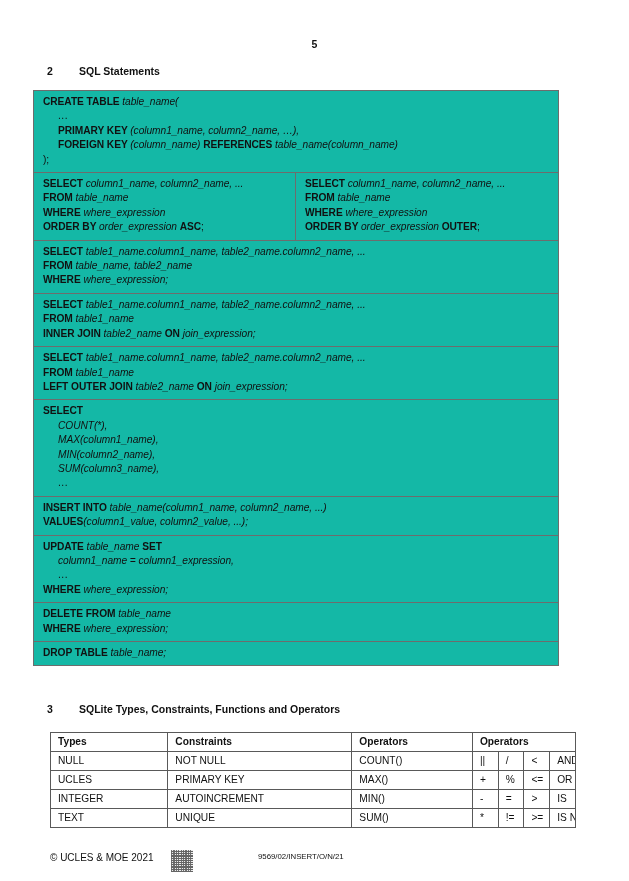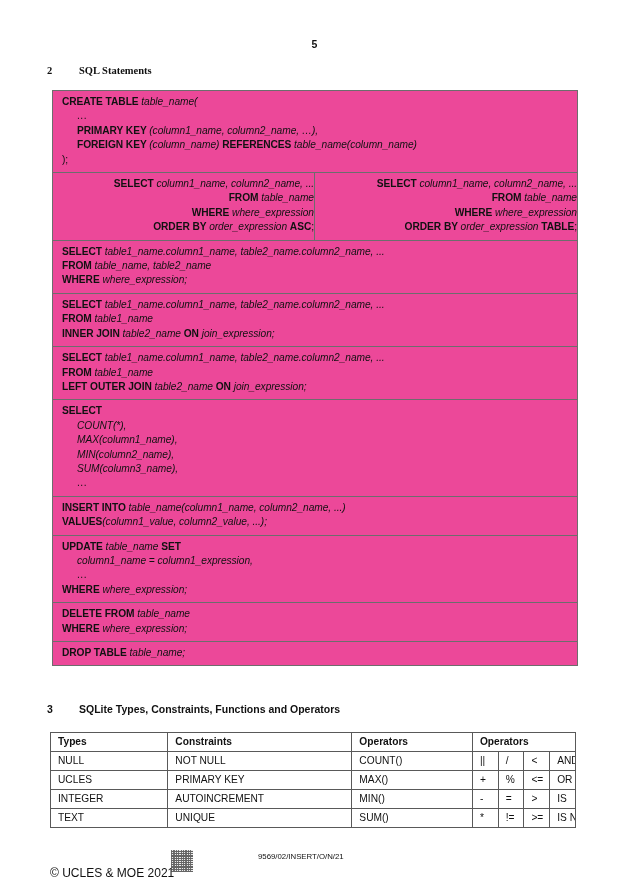"2 SQL Statements" #heading-2 { font-family: Liberation Serif, serif -> none }
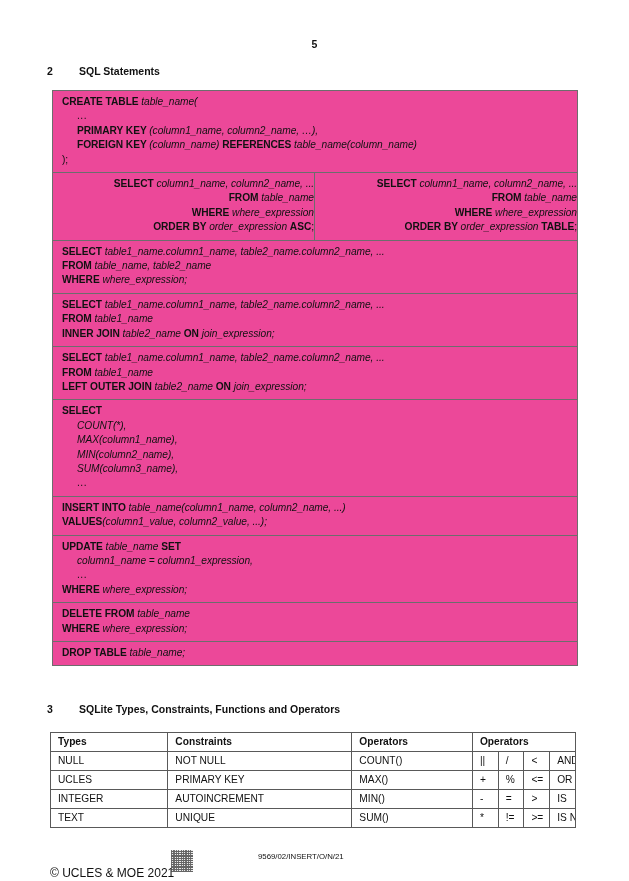"CREATE TABLE table_name(" .sql-box { background: #ec4899 -> #14b8a6; left: 52px -> 33px }
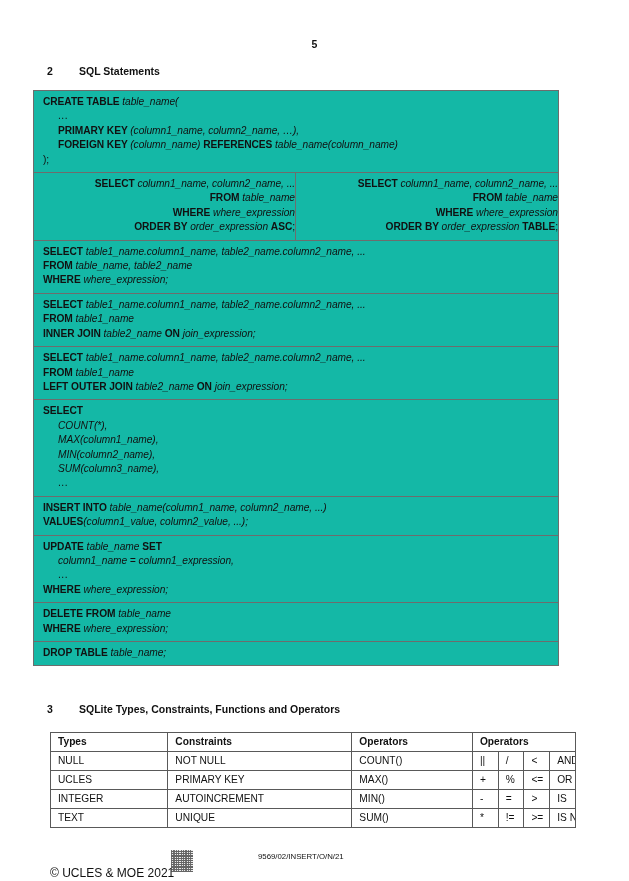"SELECT column1_name, column2_name, ..." .sql-row.split { text-align: right -> none }
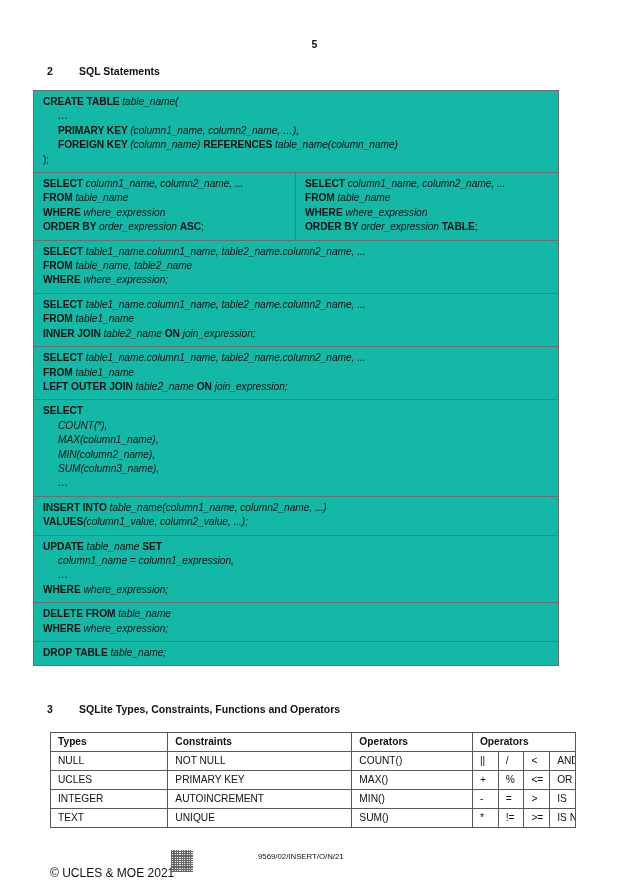"TABLE" span.kw { text: TABLE -> OUTER }
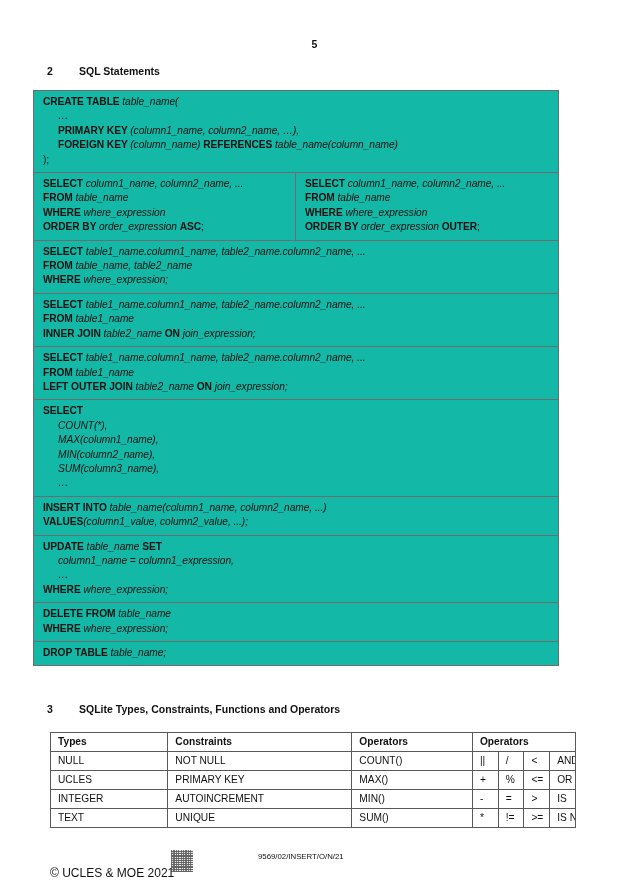"© UCLES & MOE 2021" .copyright { font-size: 12px -> 10px; top: 16px -> 2px }
